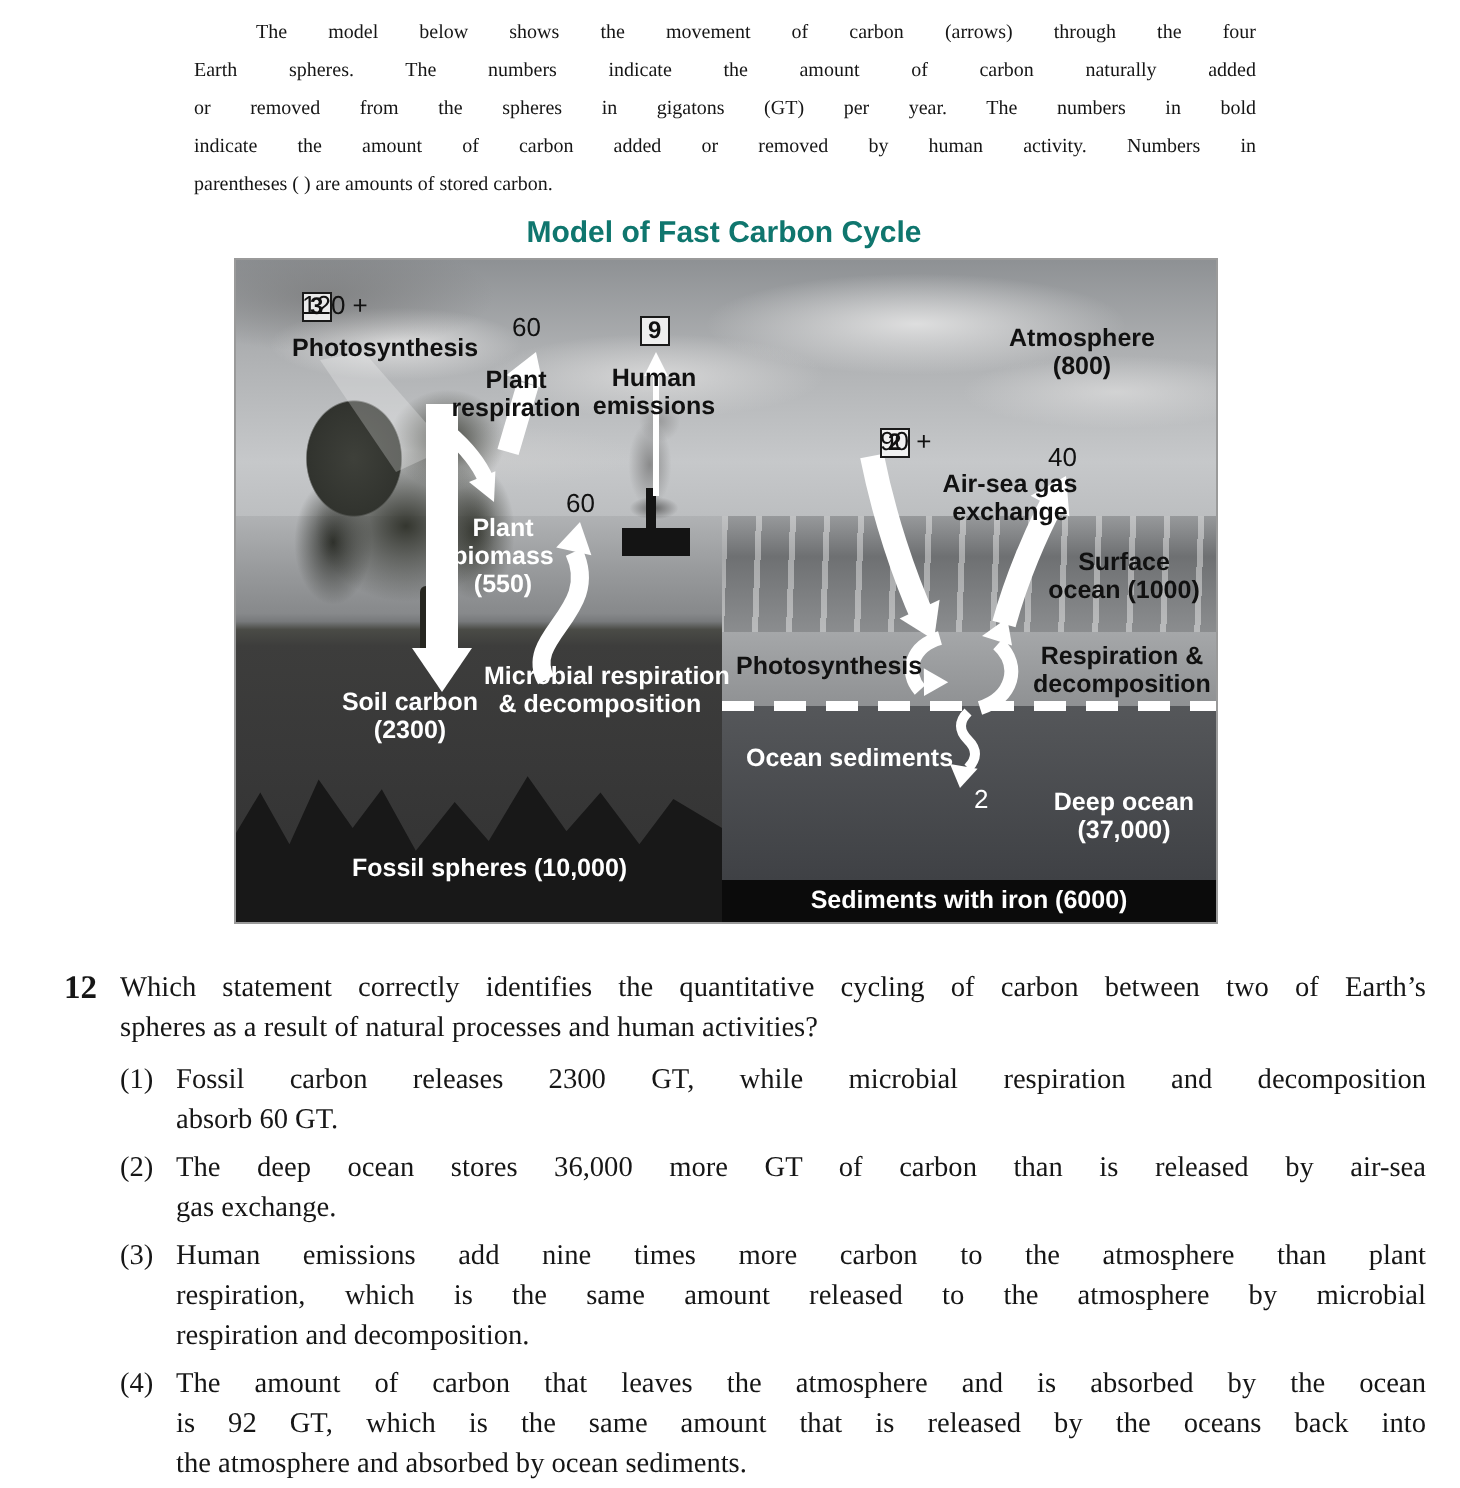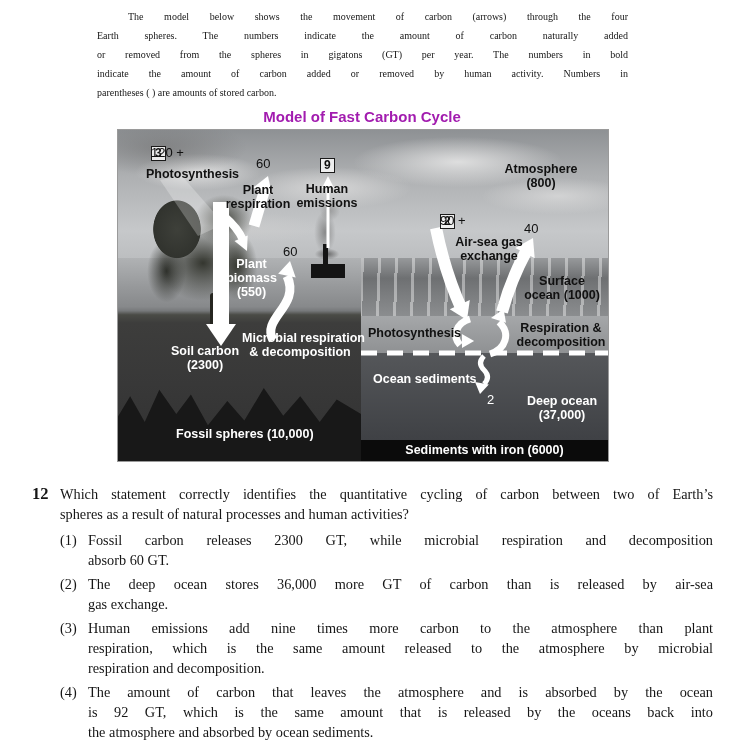"Model of Fast Carbon Cycle" .dtitle { color: #a21caf -> #0f766e }
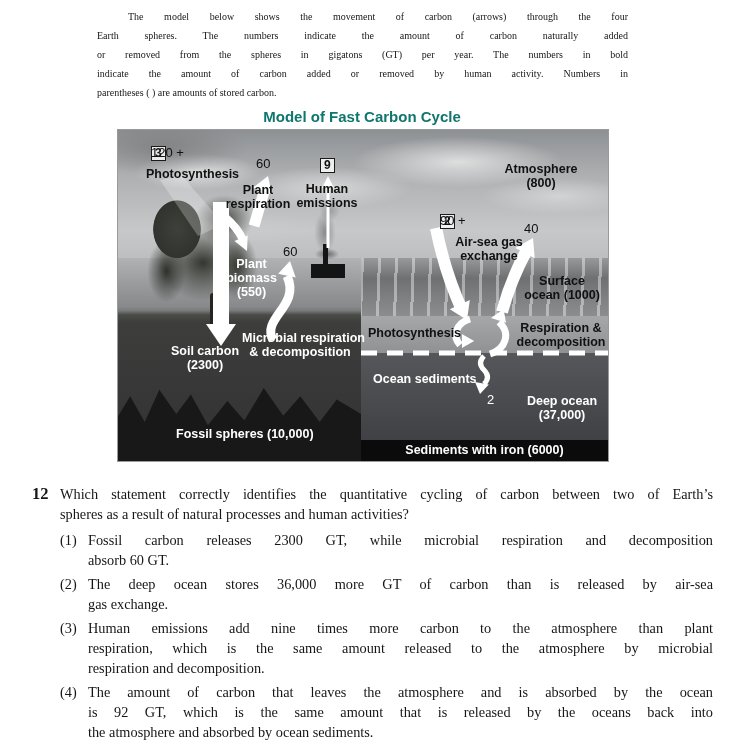"Air-sea gas" div.dlabel { left: 331px -> 347px }
